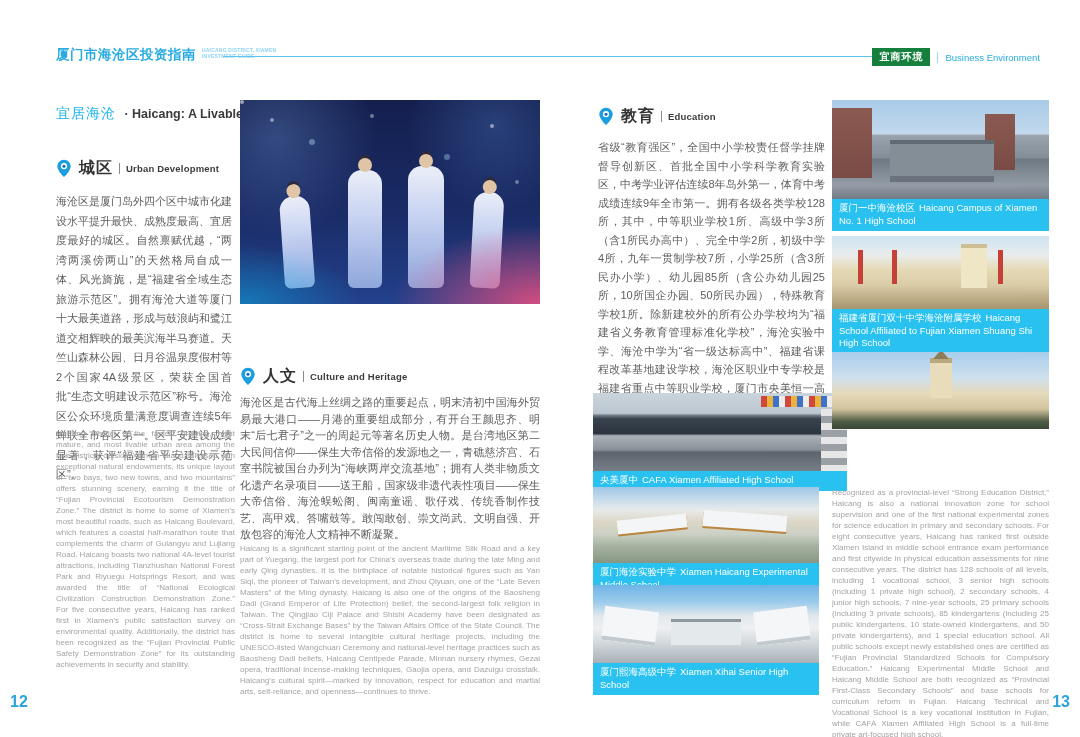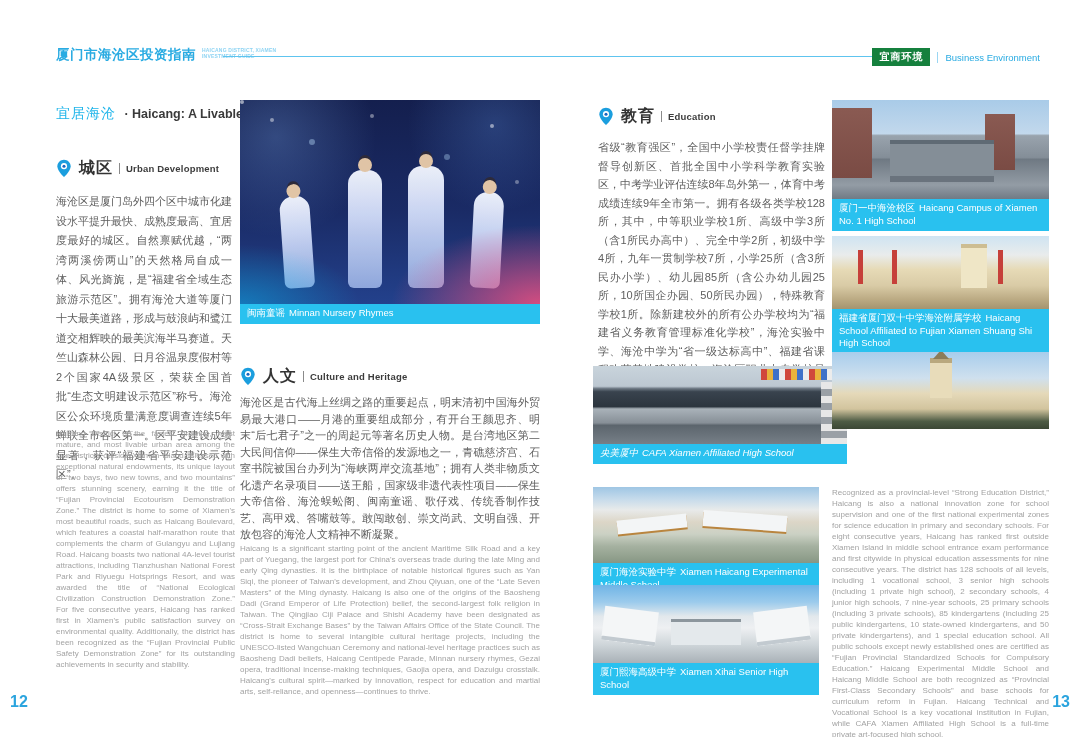"闽南童谣 Minnan Nursery Rhymes" div.caption { html: <div> <span>闽南童谣</span><span>Minnan Nursery Rhymes</span> </div> -> none }
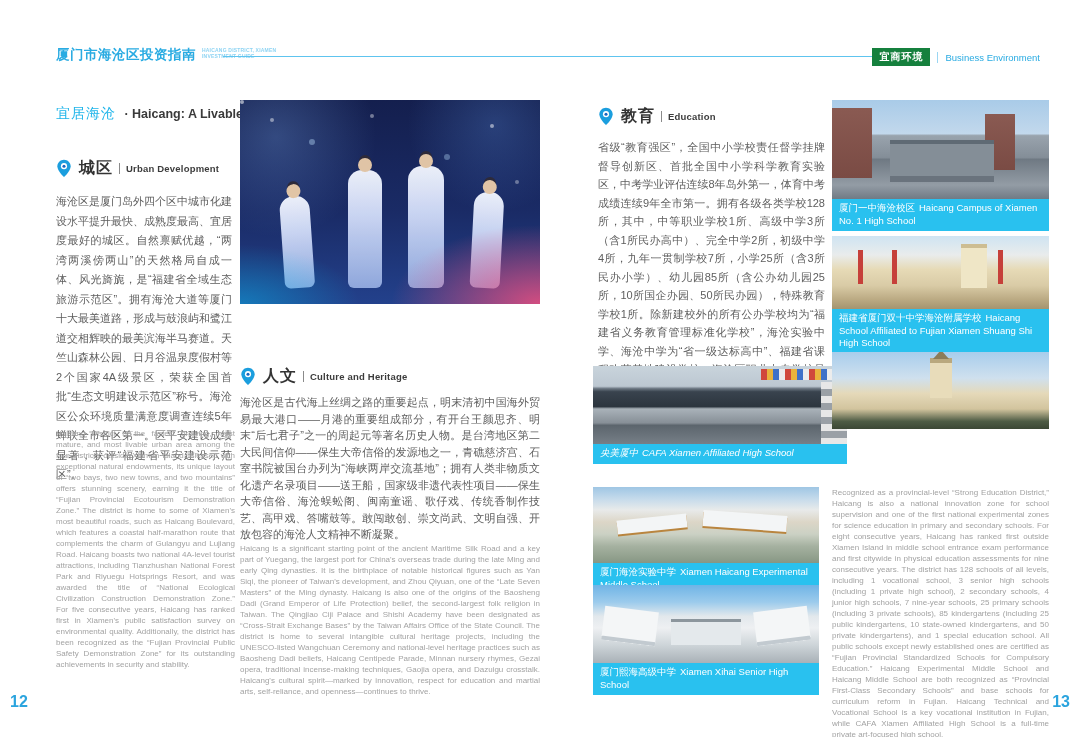"央美厦中 CAFA Xiamen Affiliated High" #card-cafa { font-style: italic -> none; top: 366px -> 393px }
